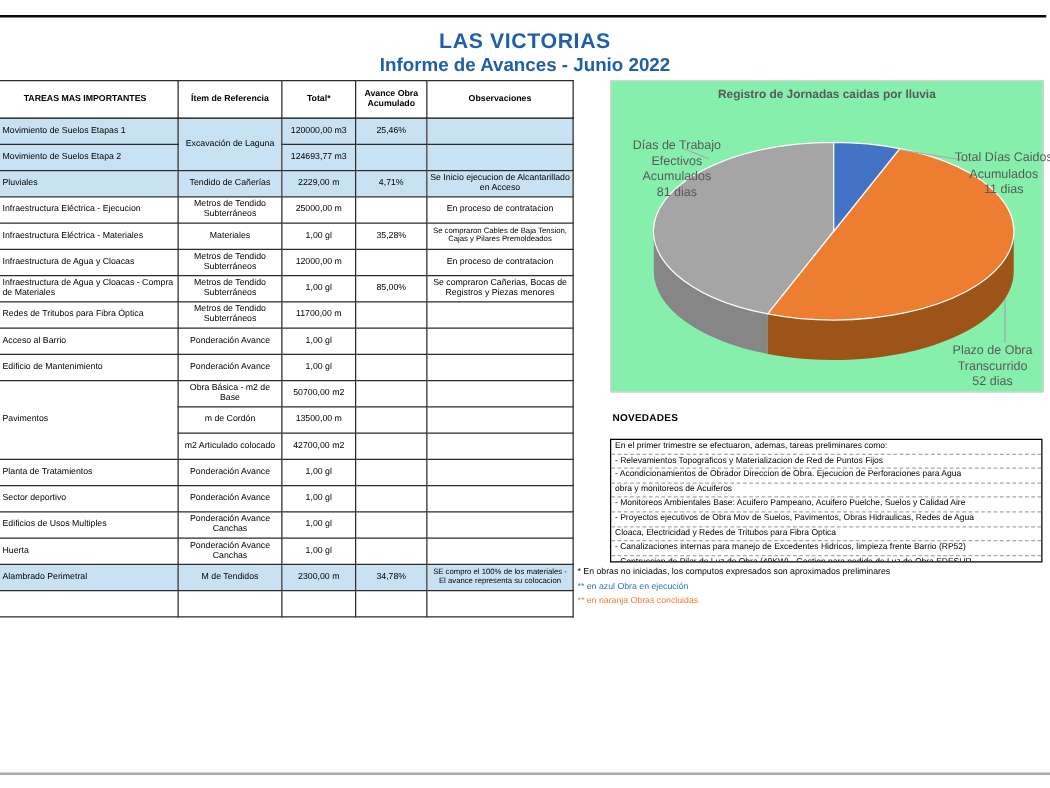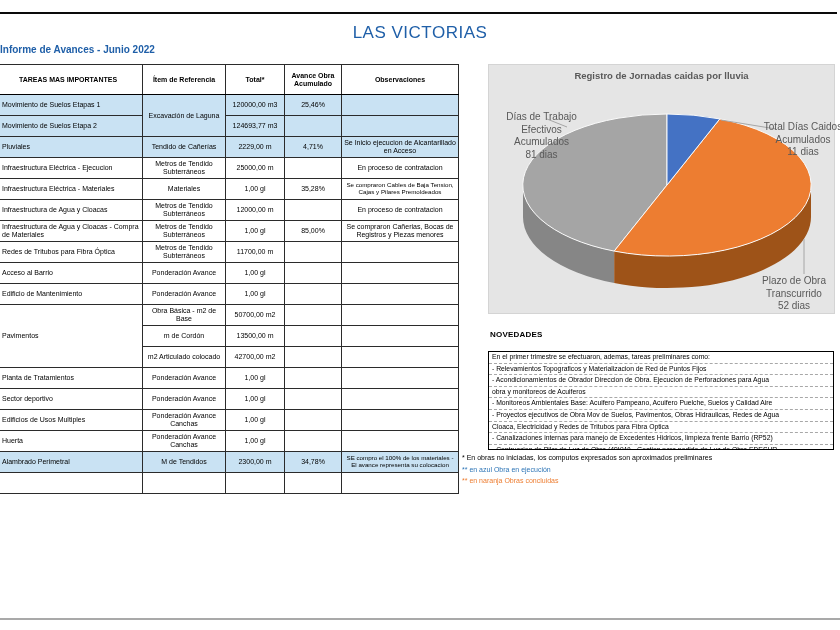"LAS VICTORIAS" .page-title { font-weight: normal -> bold }
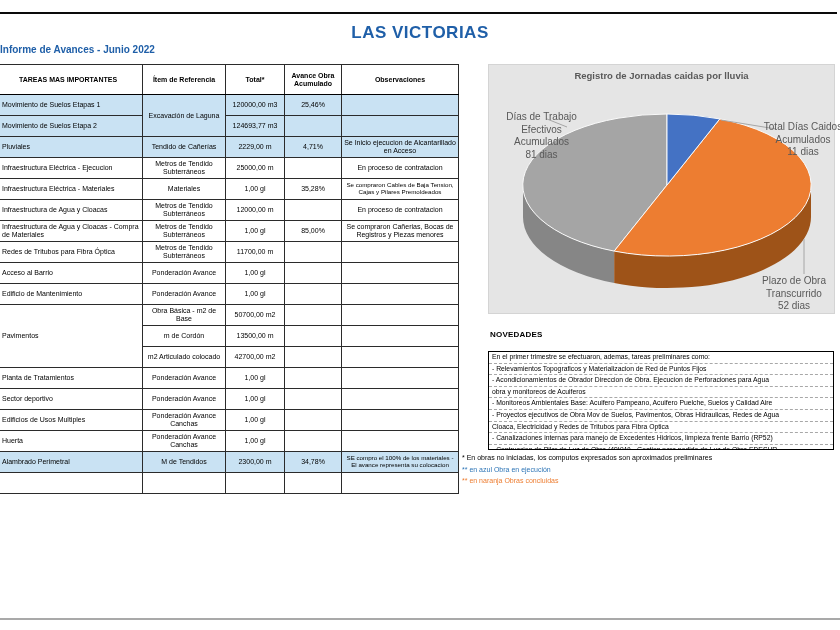"Informe de Avances - Junio" .page-subtitle { font-size: 10px -> 15px; text-align: none -> center }
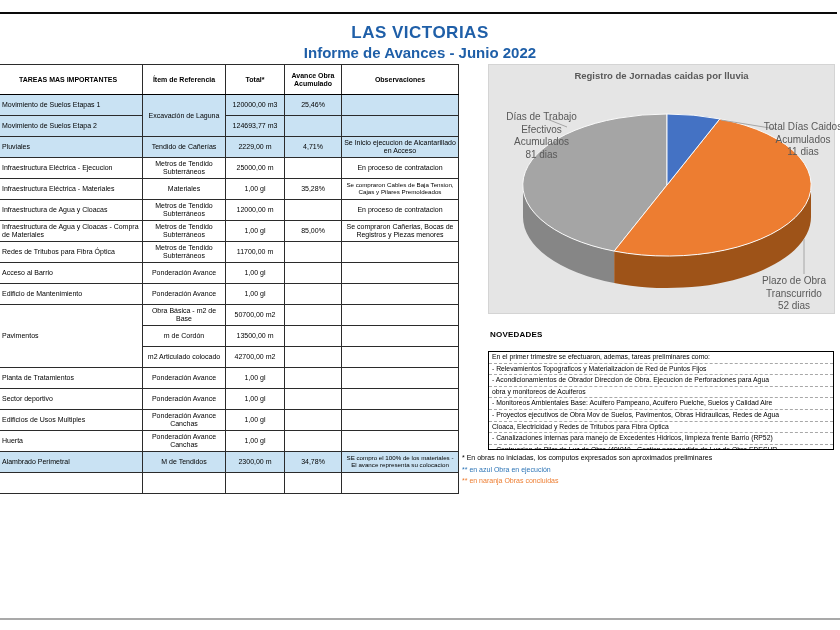"Registro de Jornadas caidas por" .chart-panel { background: #e5e5e5 -> #86efac }
